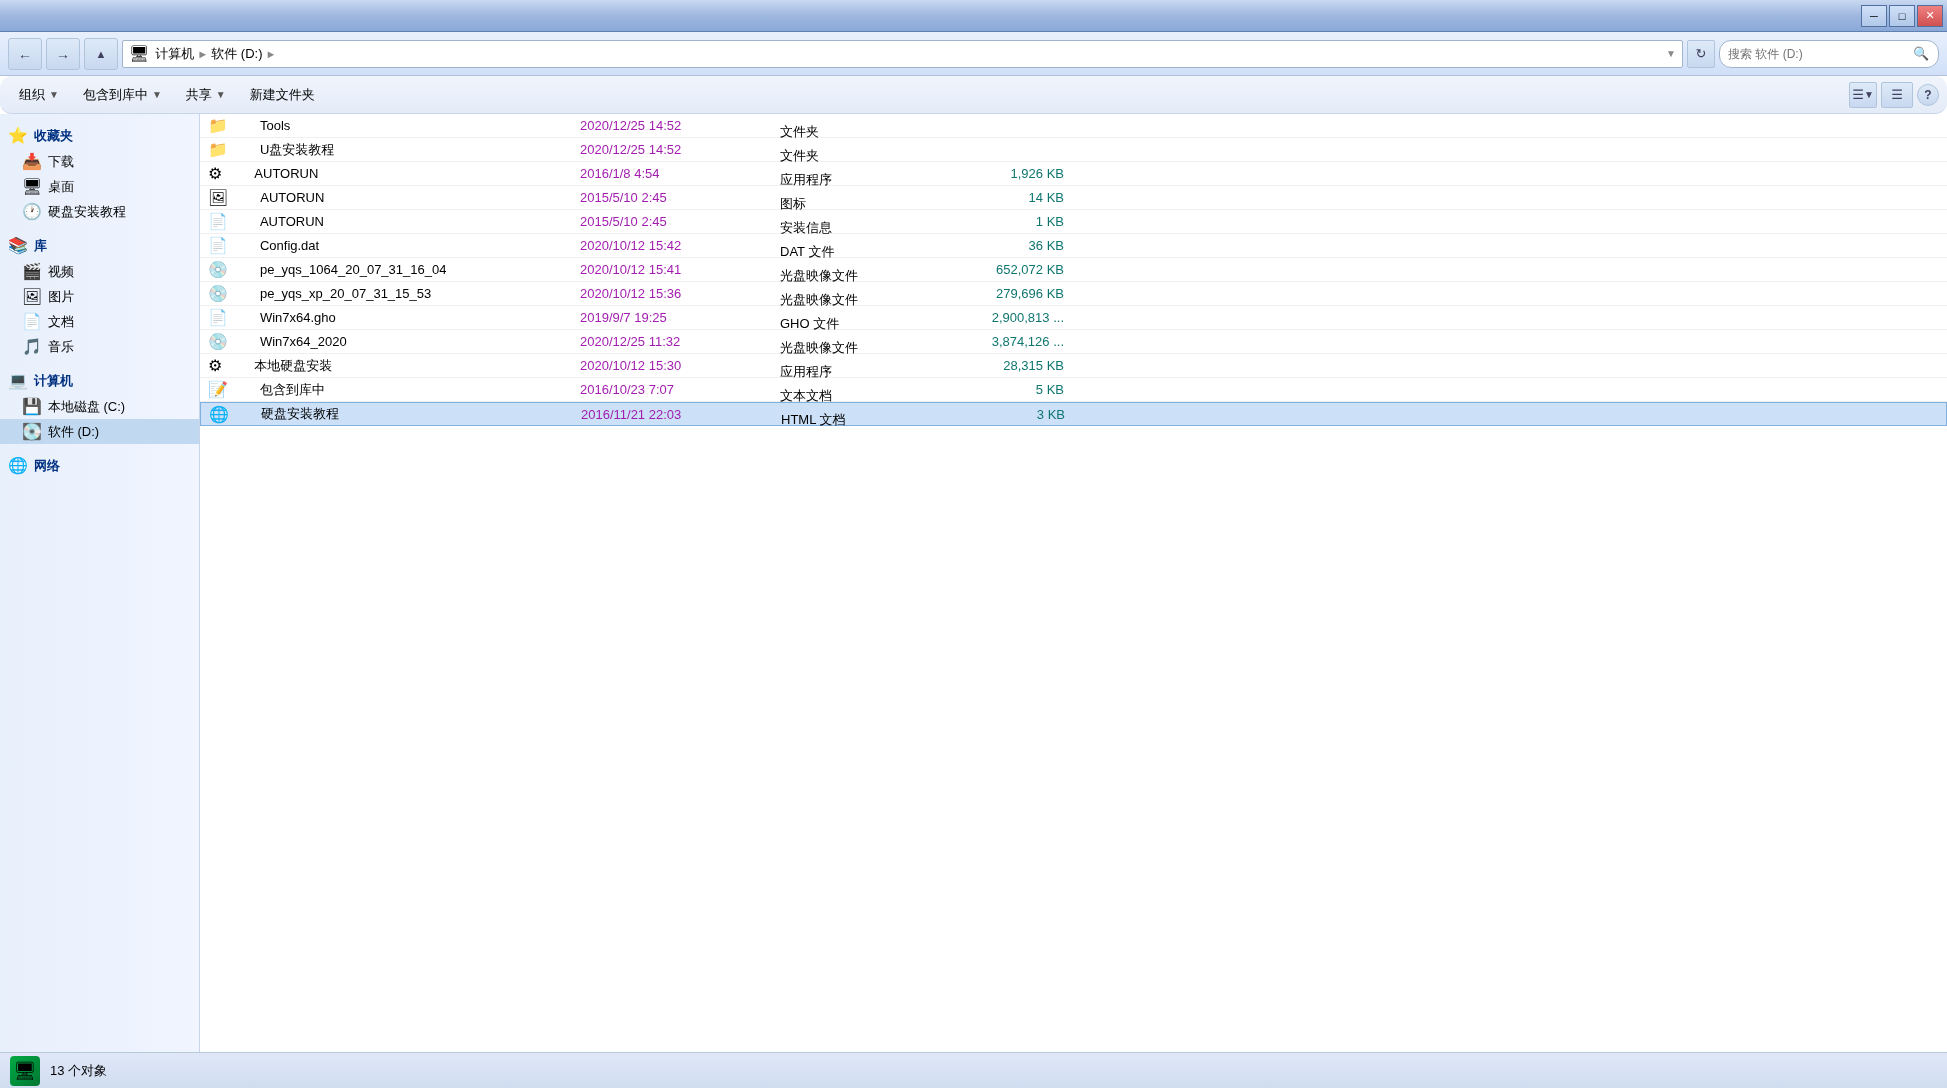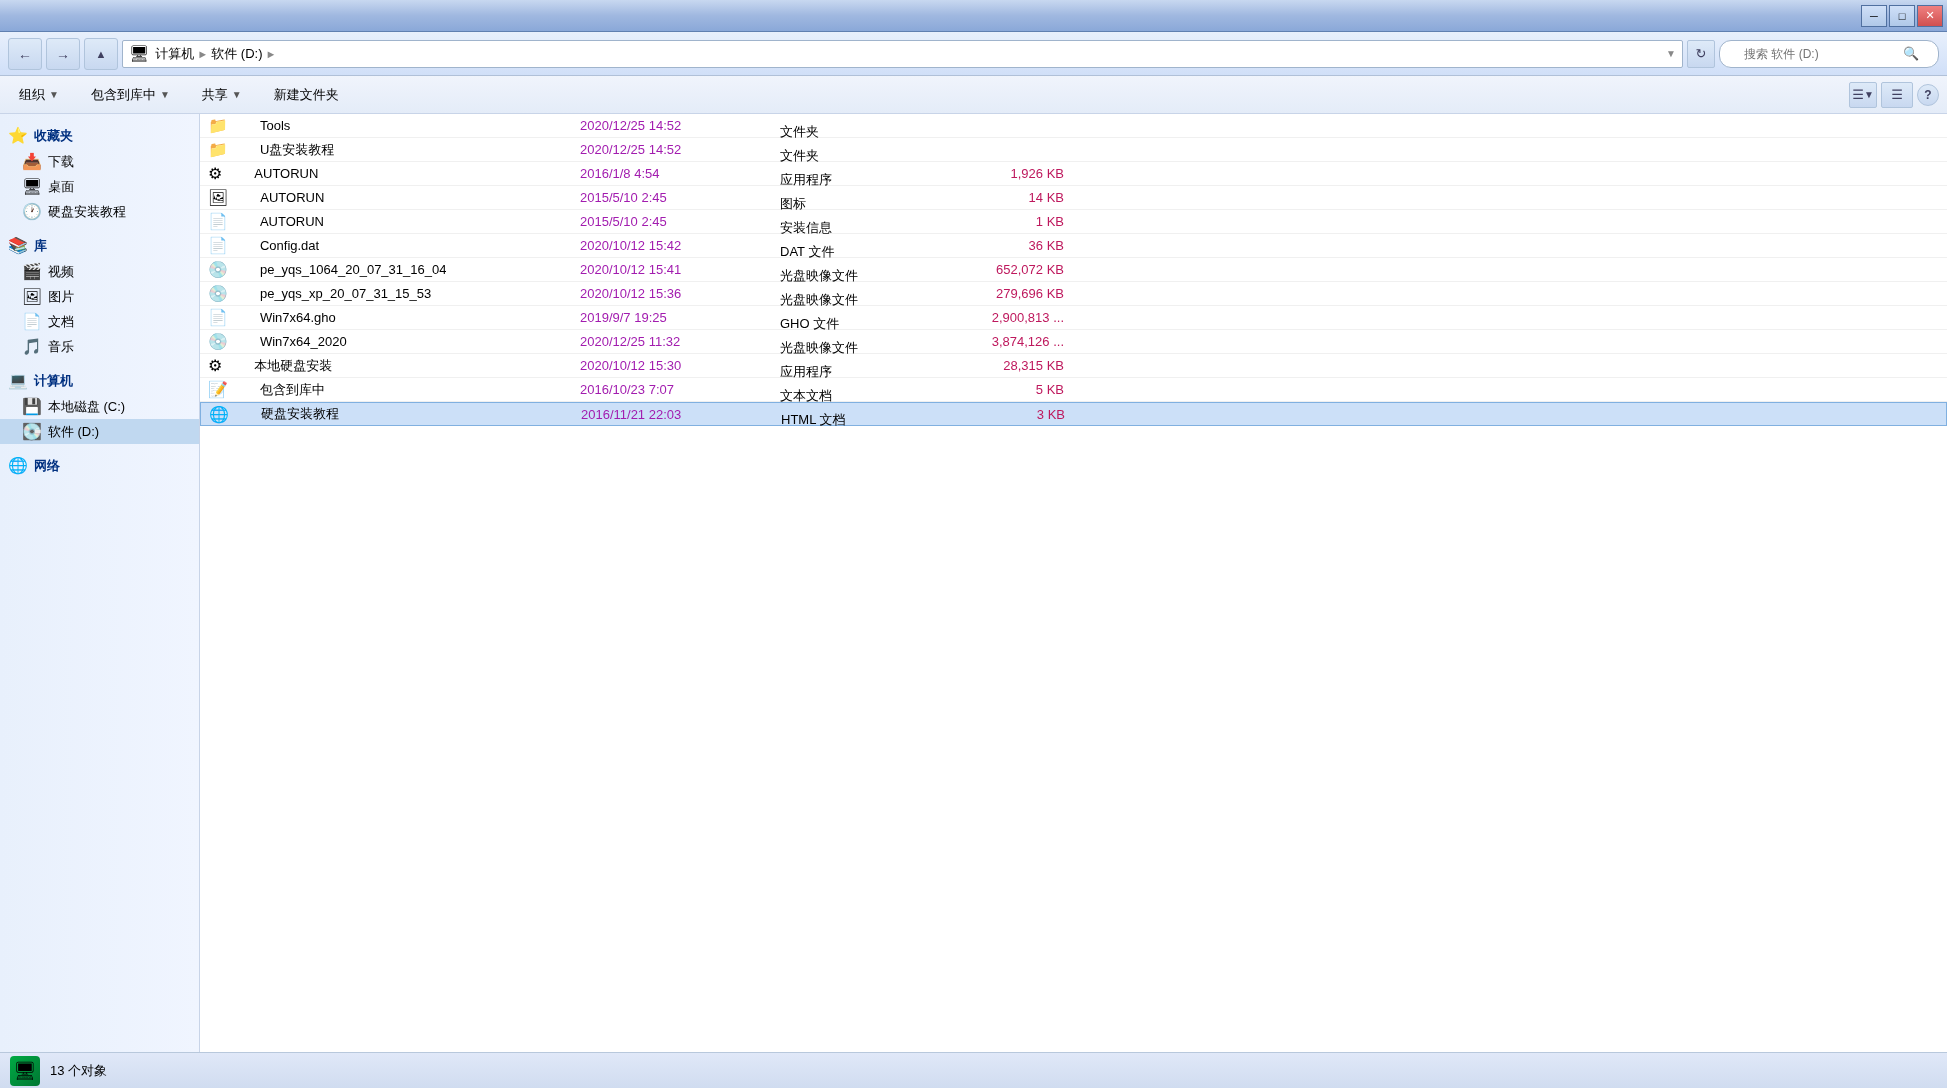"搜索 软件 (D:)" .search-box { padding: 0 24px -> 0 8px }
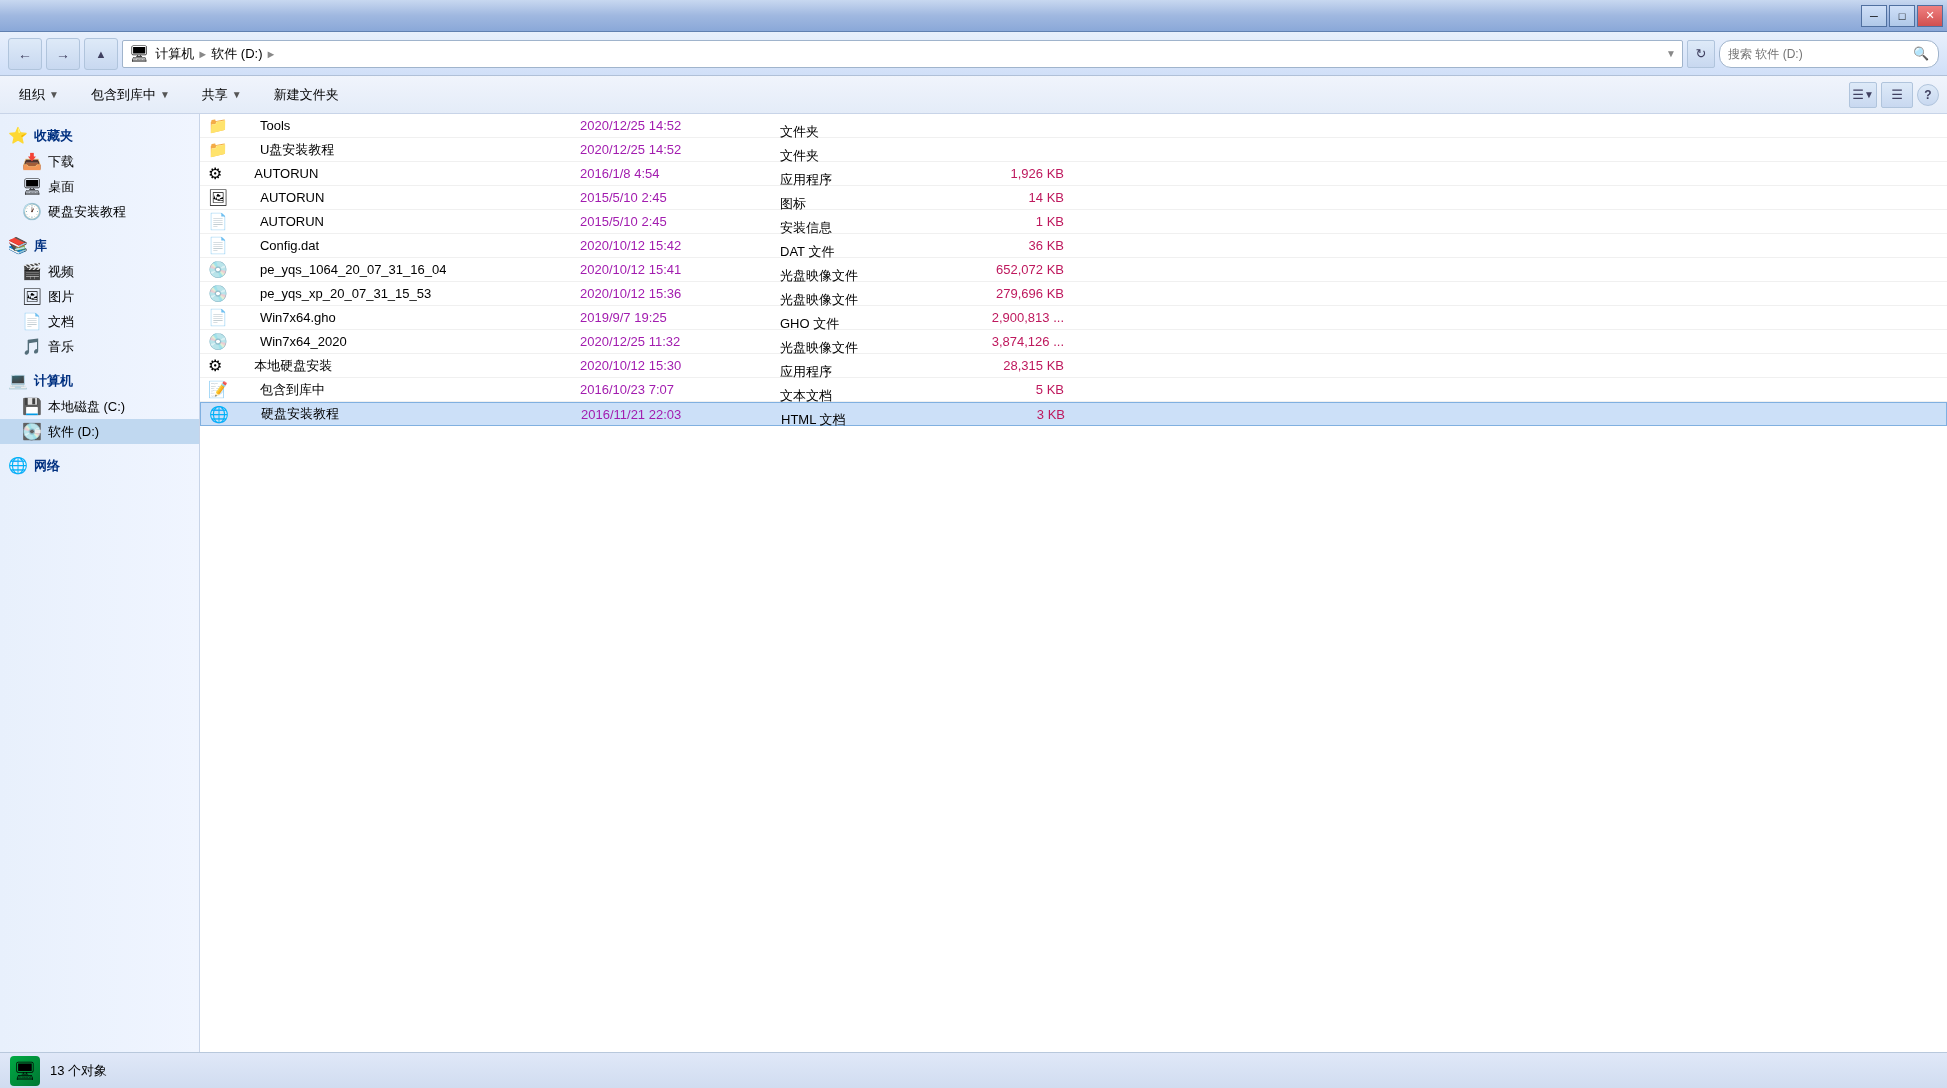"组织" .toolbar { border-radius: none -> 12px; gap: 10px -> 2px }
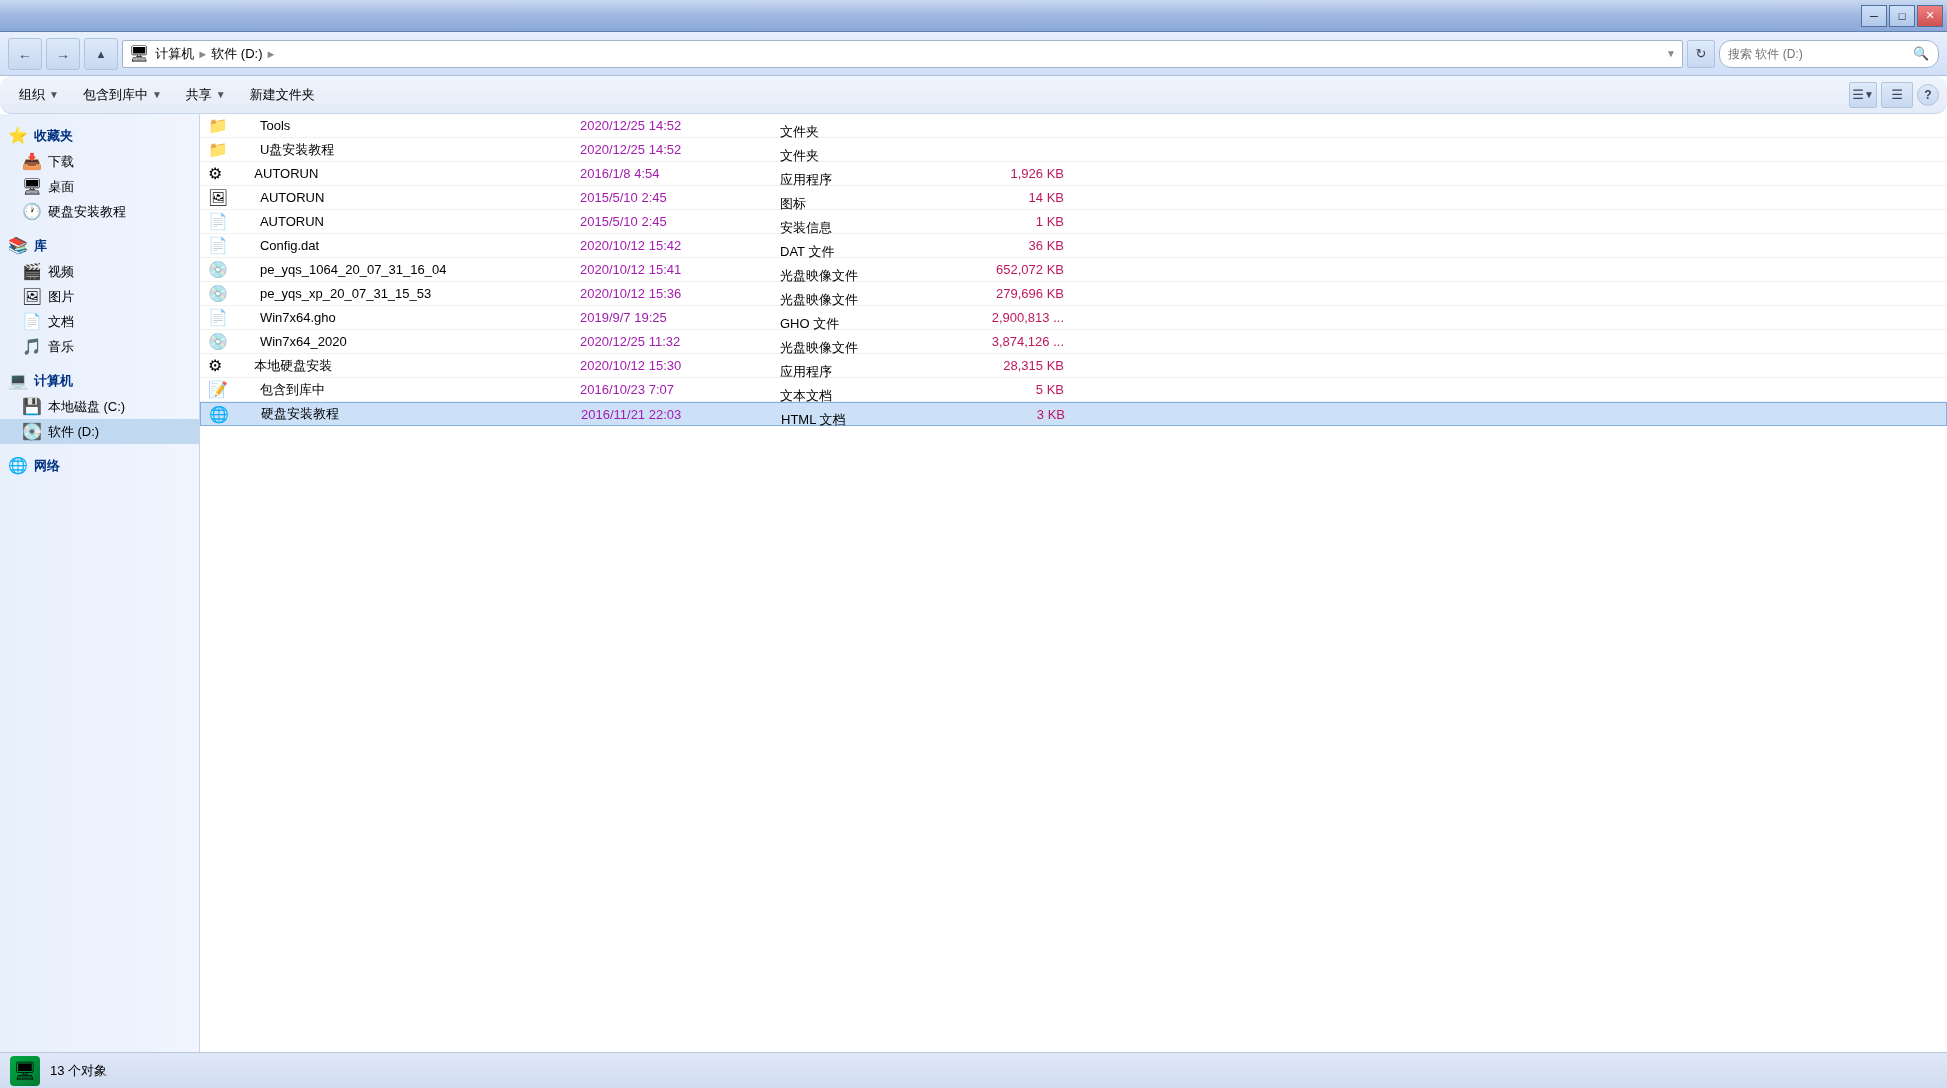"1,926 KB" .file-size { color: #be185d -> #0f766e }
